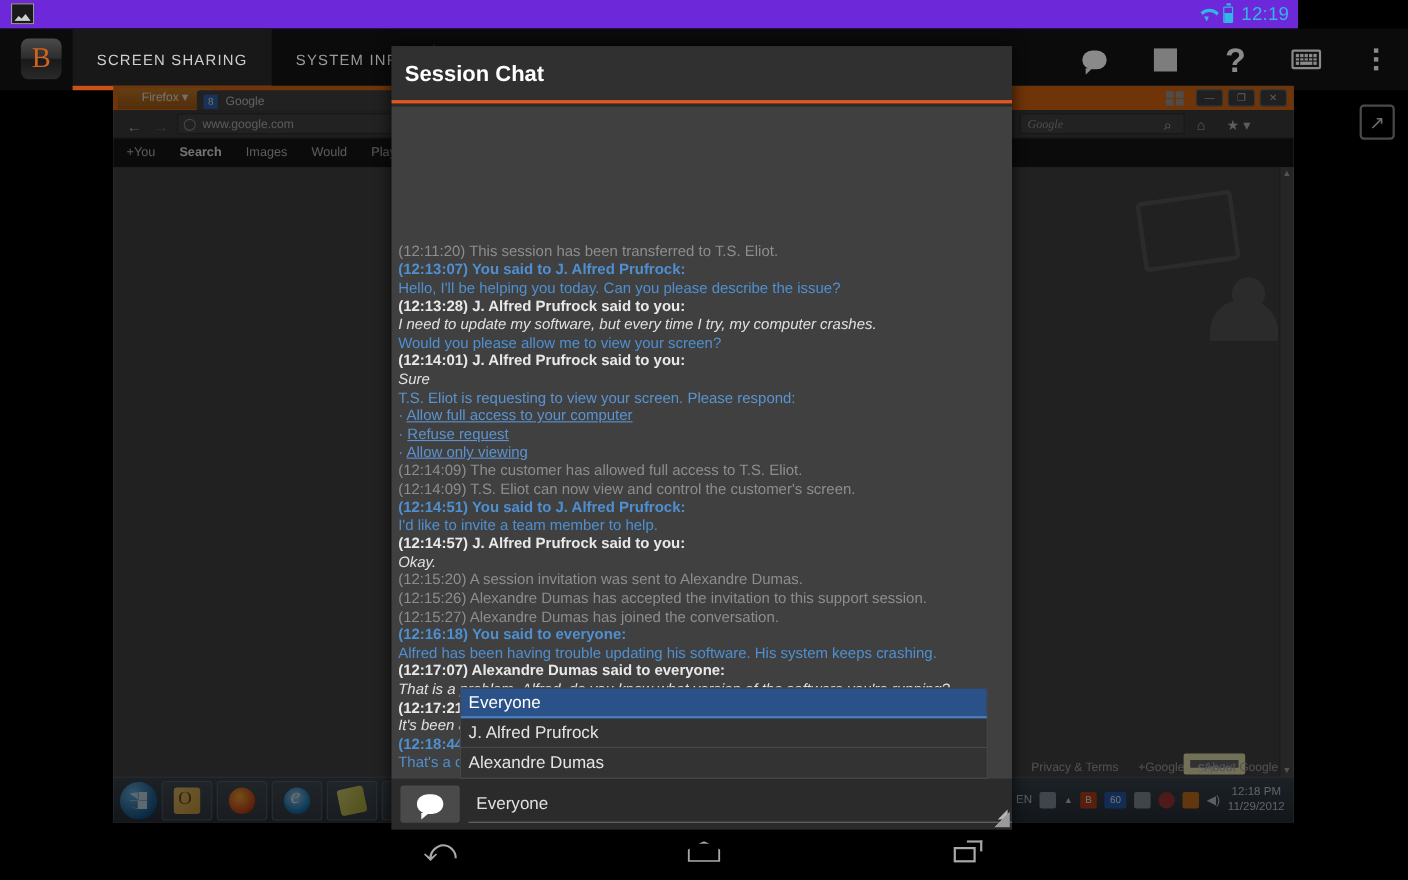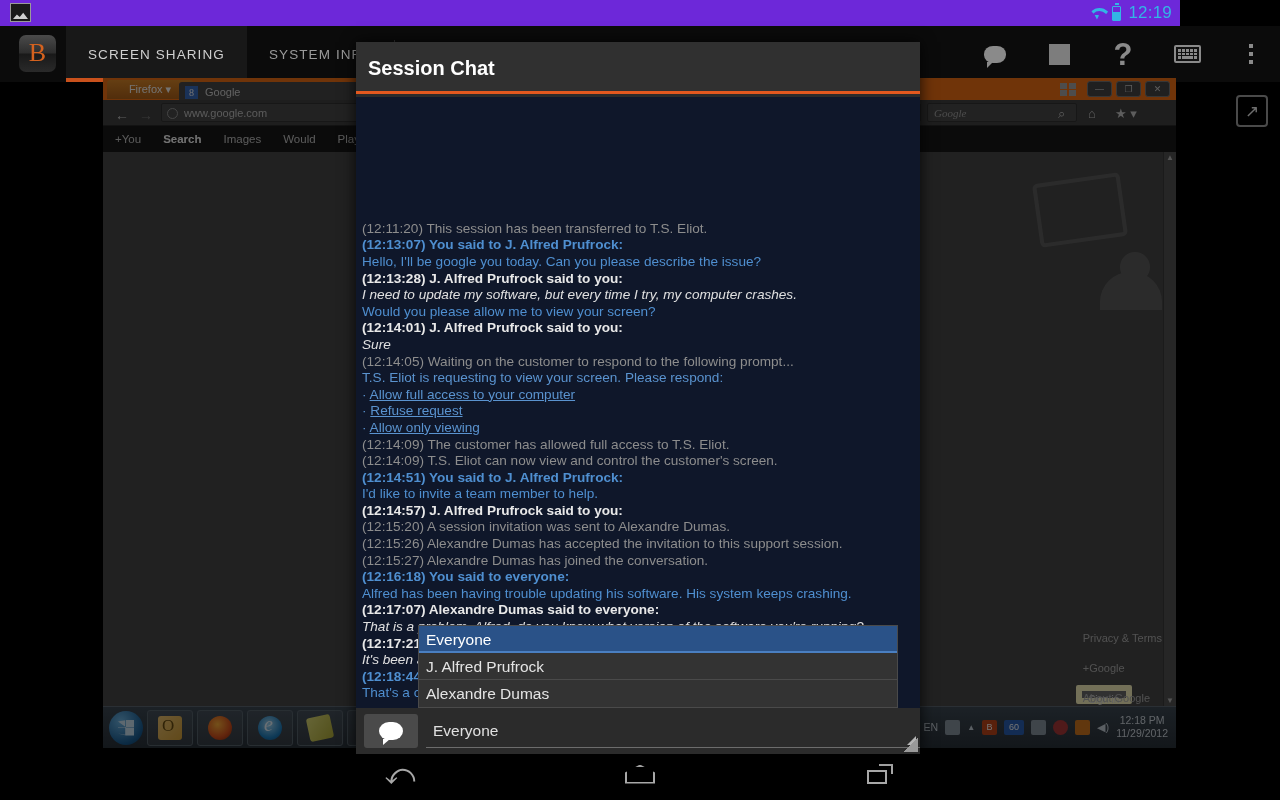"(12:11:20) This session has been" .chat-log { background: #0f172a -> #404040 }
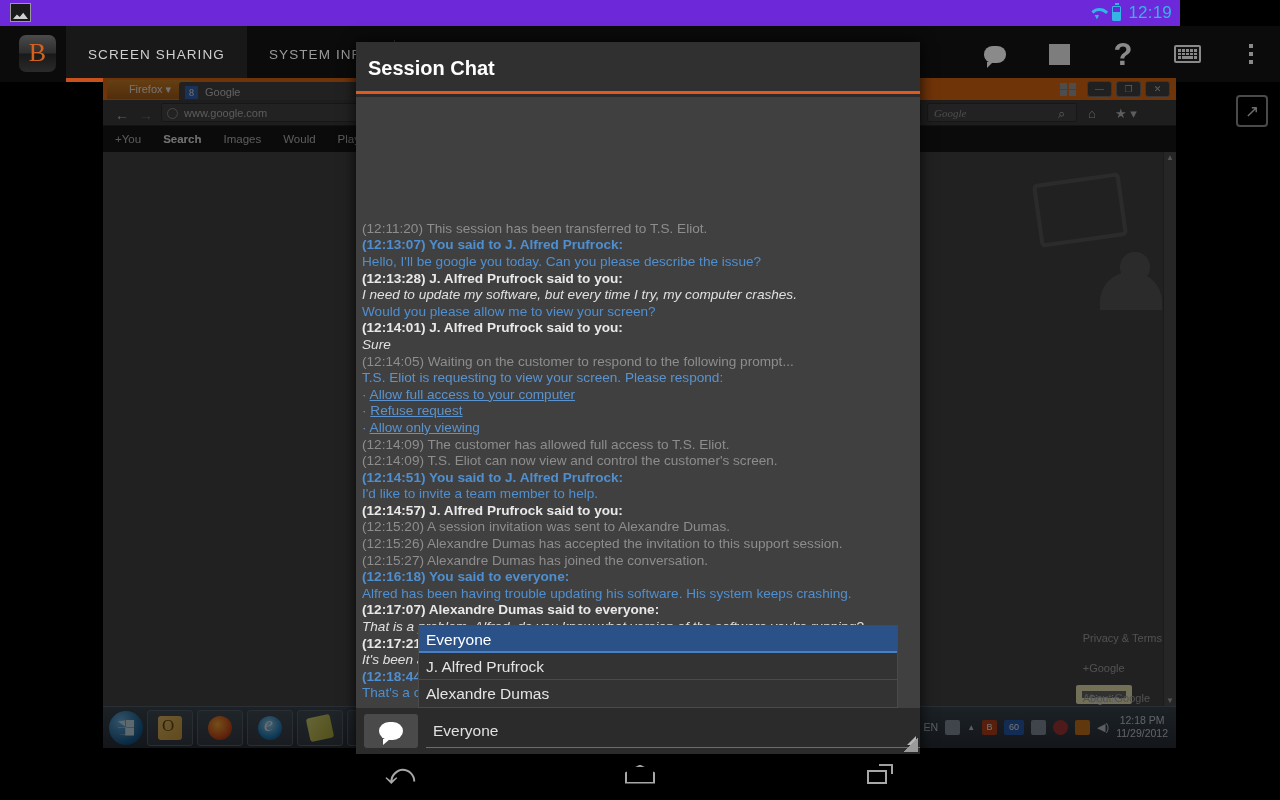"Hello, I'll be google you" div.msg { text: google -> helping }
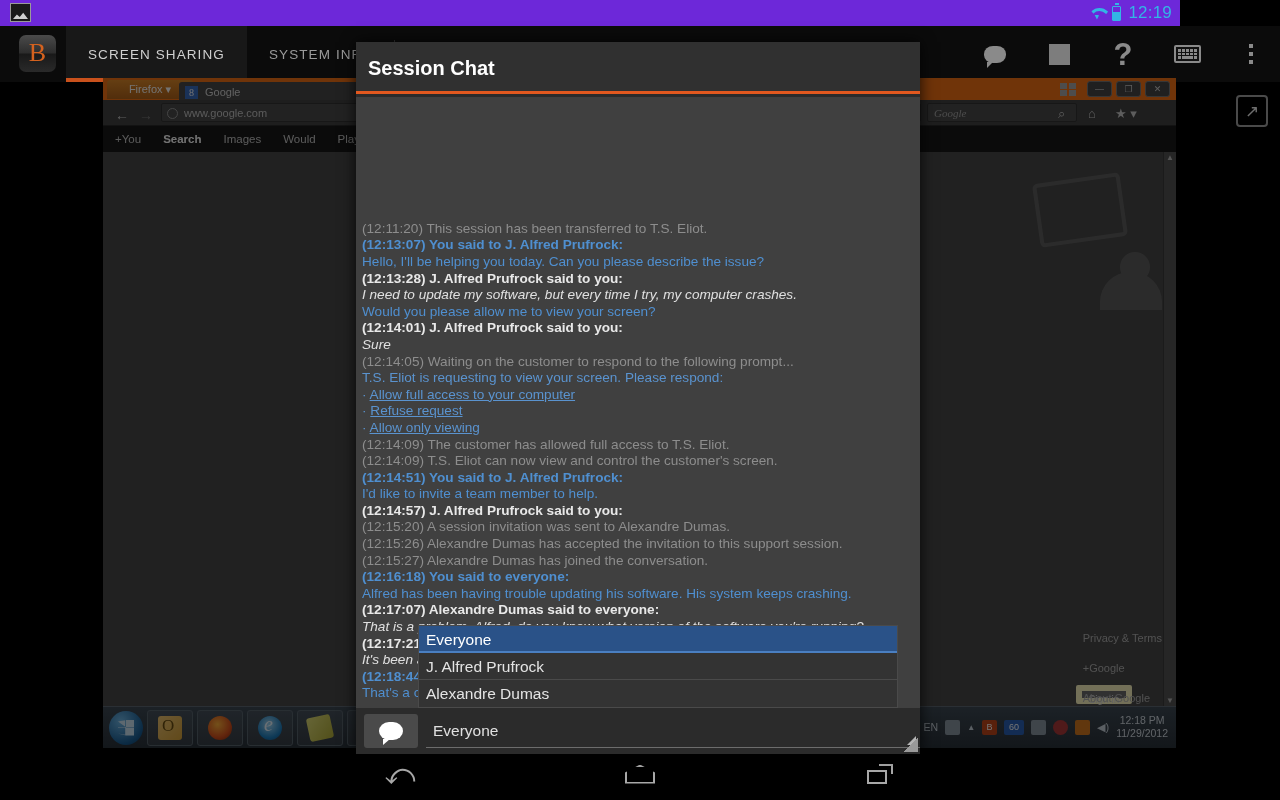"(12:14:05) Waiting on the customer" div.msg { html: <div>(12:14:05) Waiting on the customer to respond to the following prompt...</div> -> none }
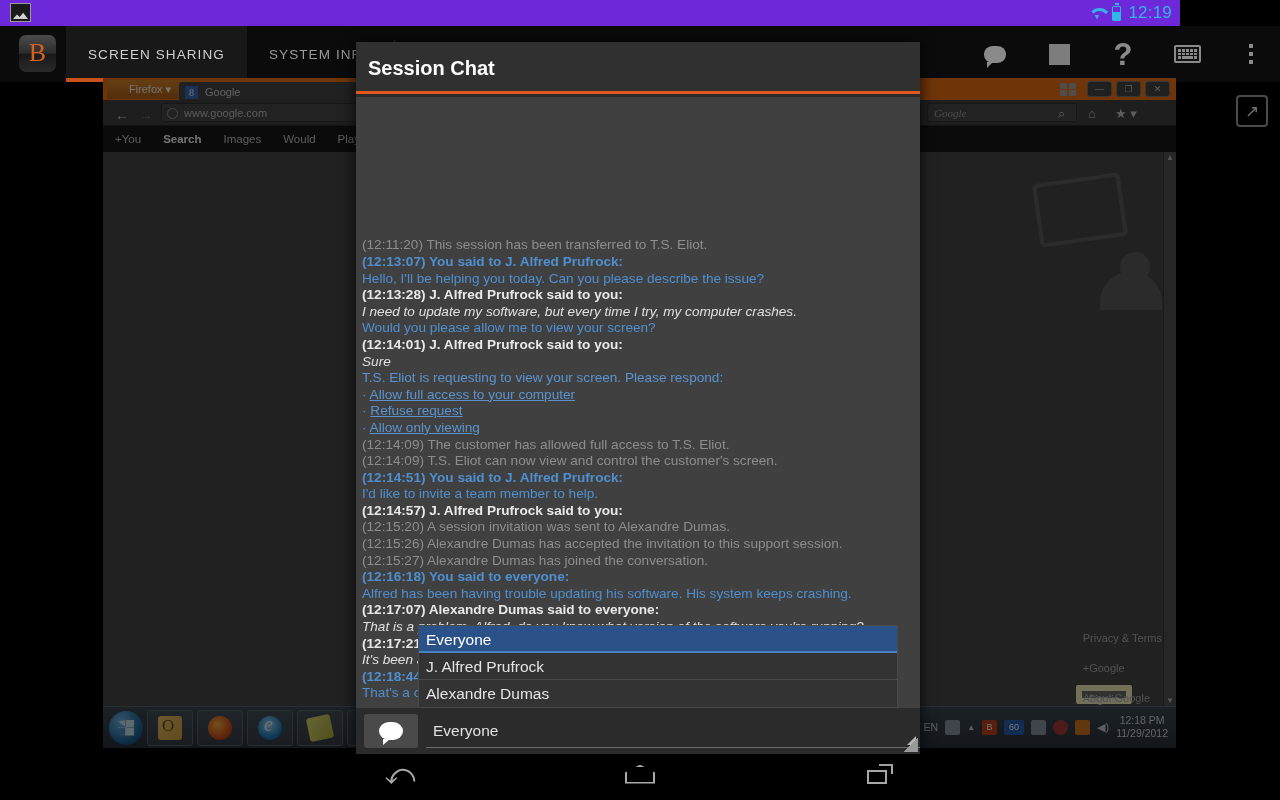"Okay." div.msg { html: none -> <div>Okay.</div> }
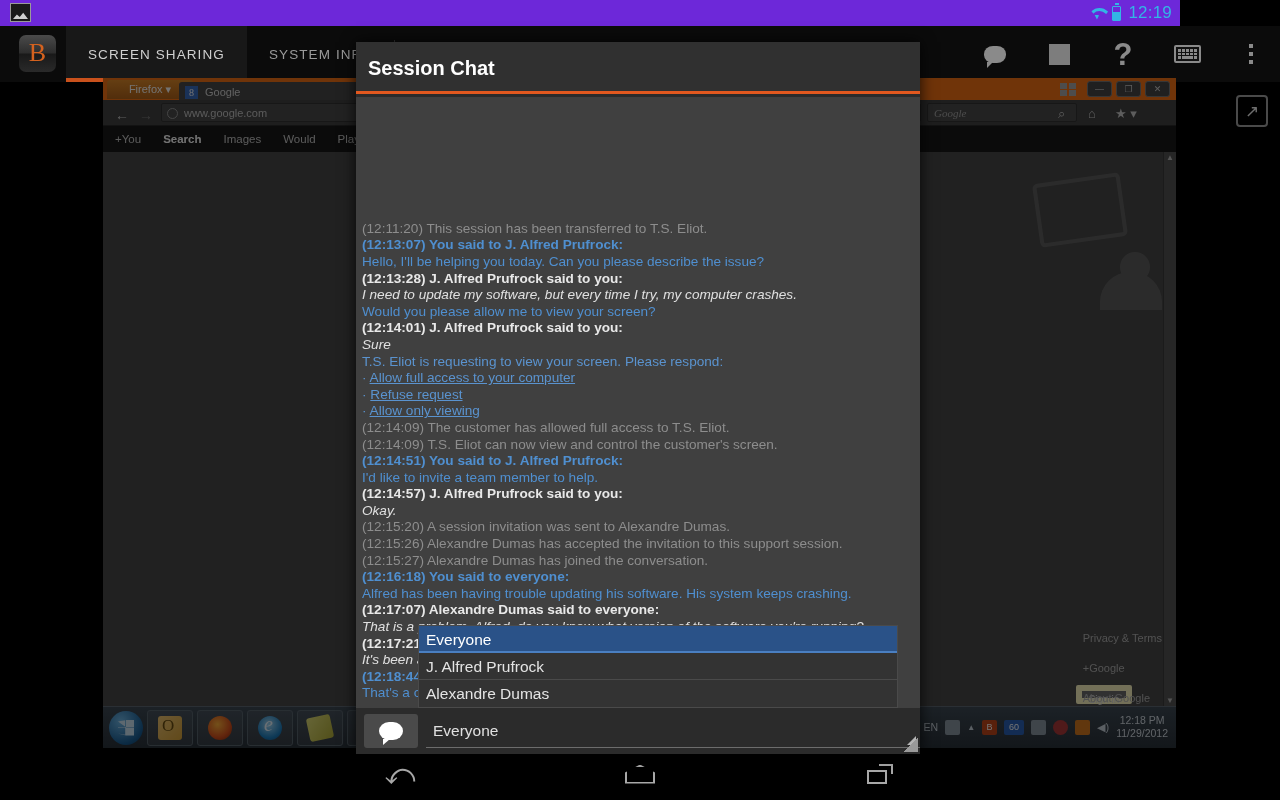"Privacy & Terms" .g-footer { flex-direction: column -> none }
